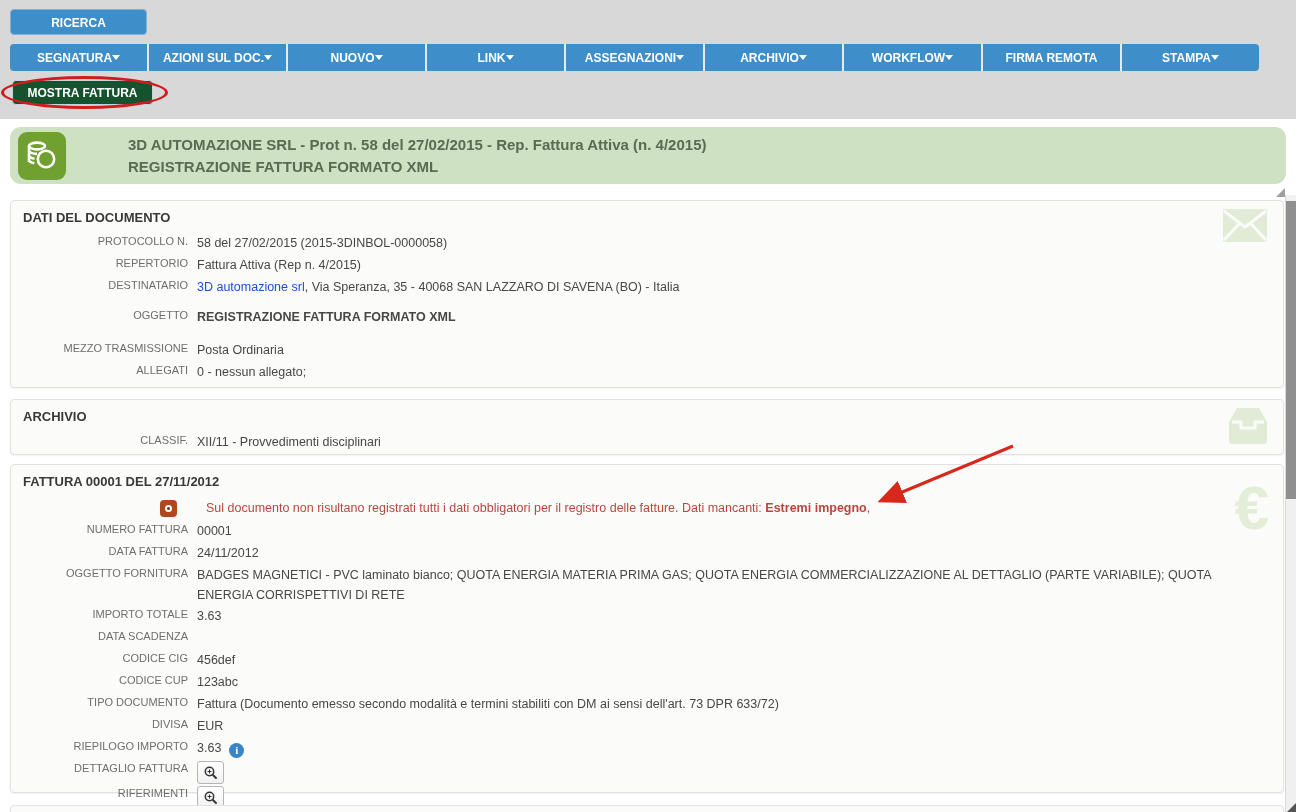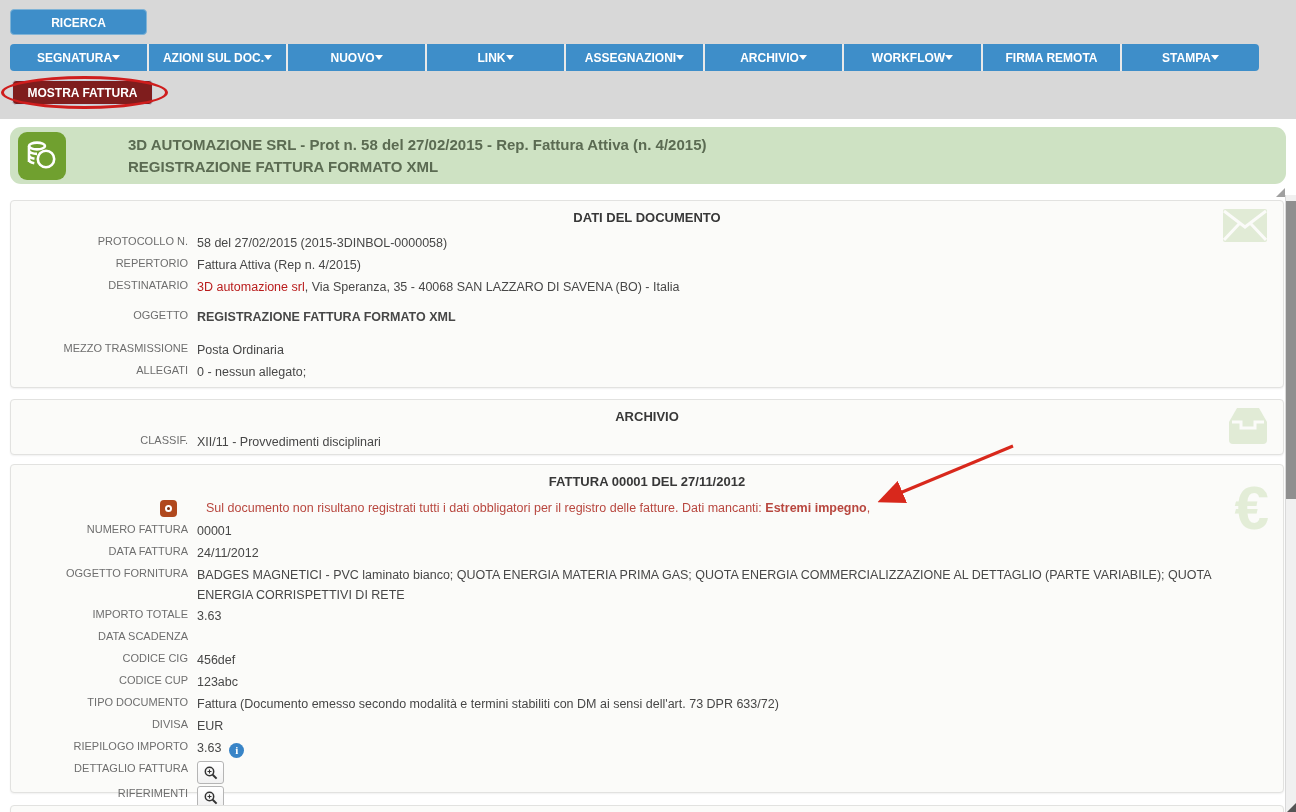"MOSTRA FATTURA" .btn-mostra { background: #7f1d1d -> #14532d }
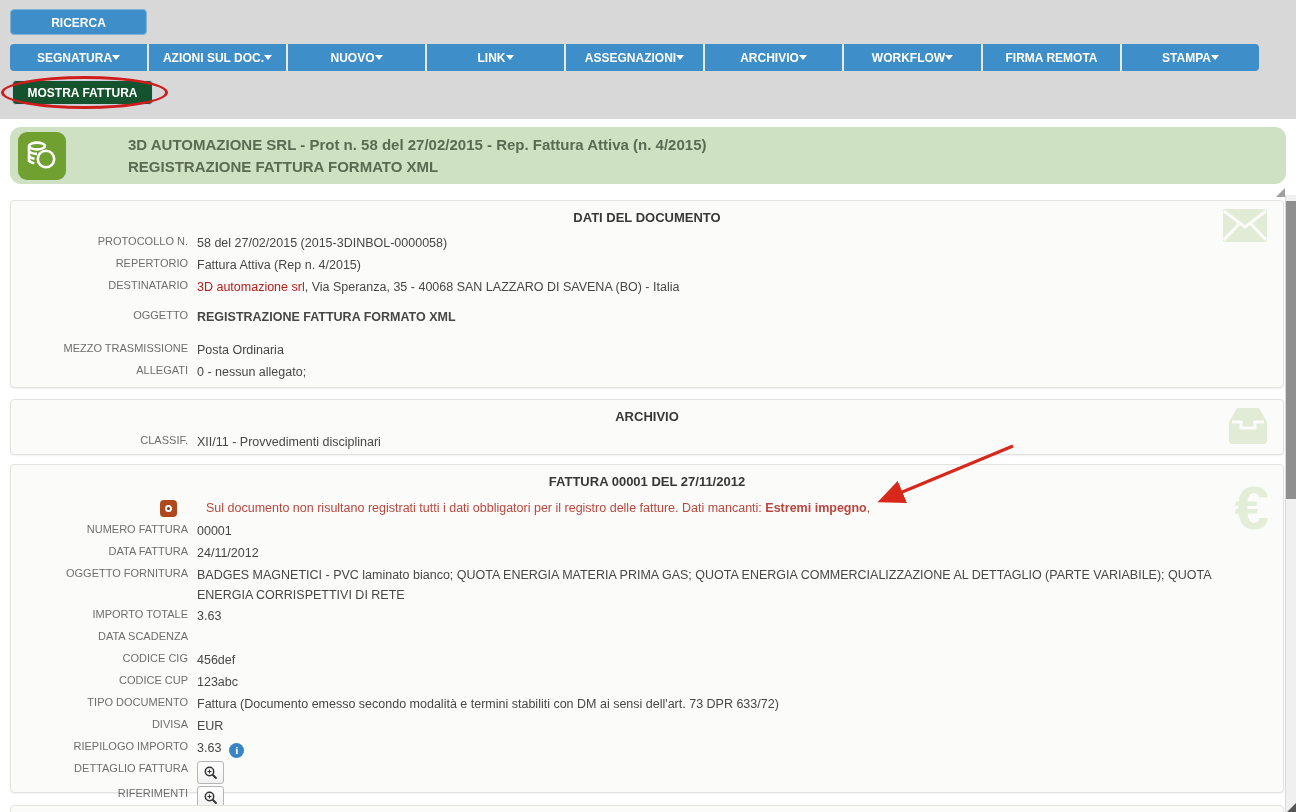"DATI DEL DOCUMENTO" .panel-title { text-align: center -> none }
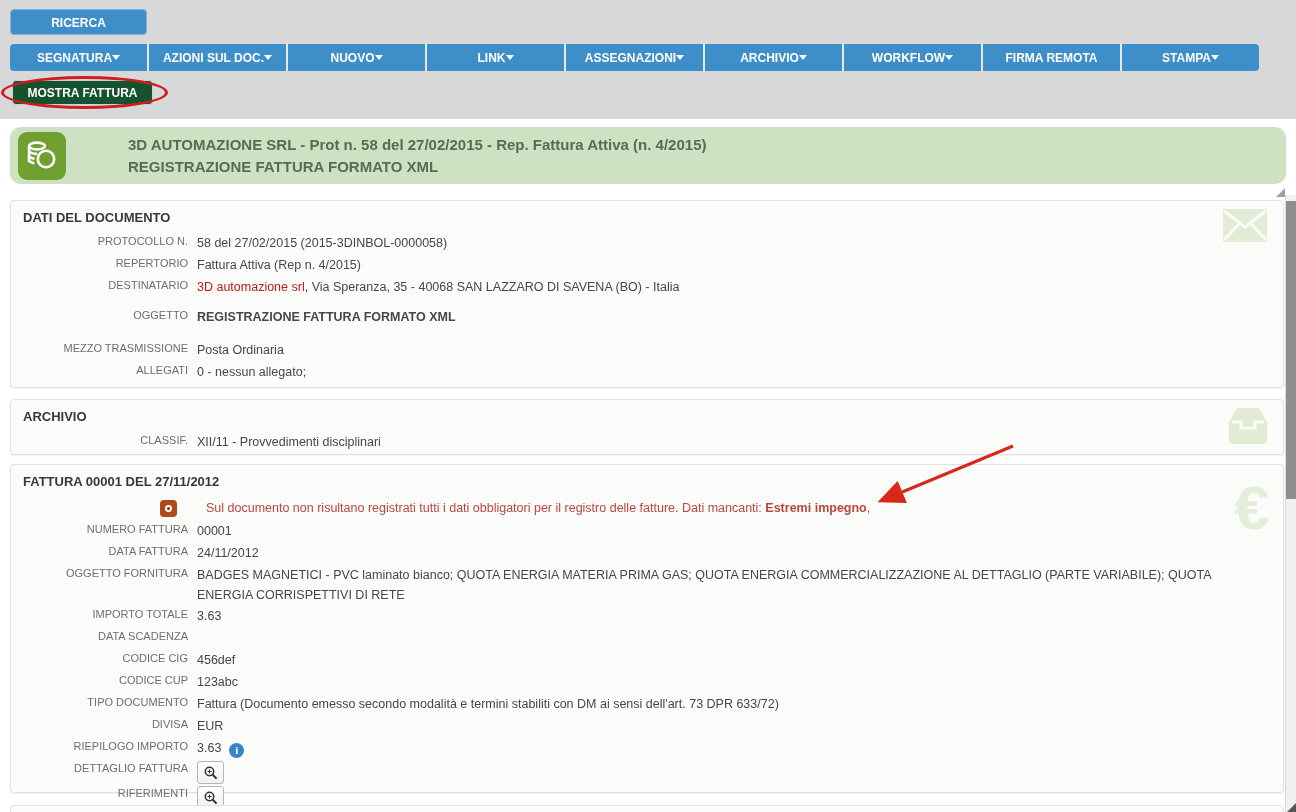"3D automazione srl" .link { color: #b91c1c -> #1d4ed8 }
